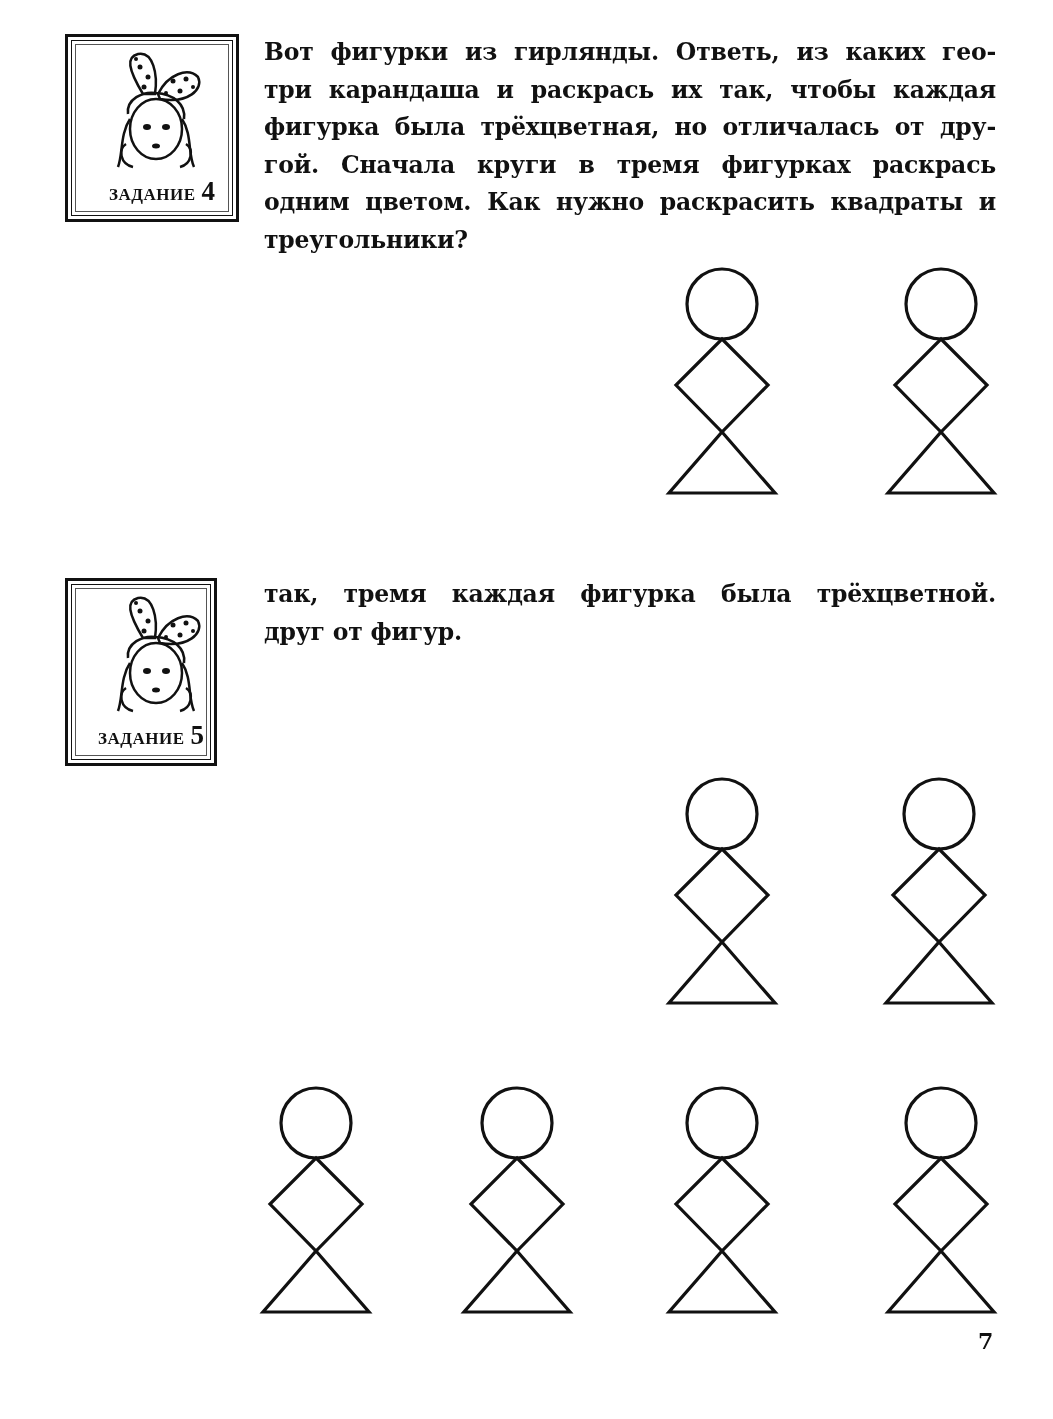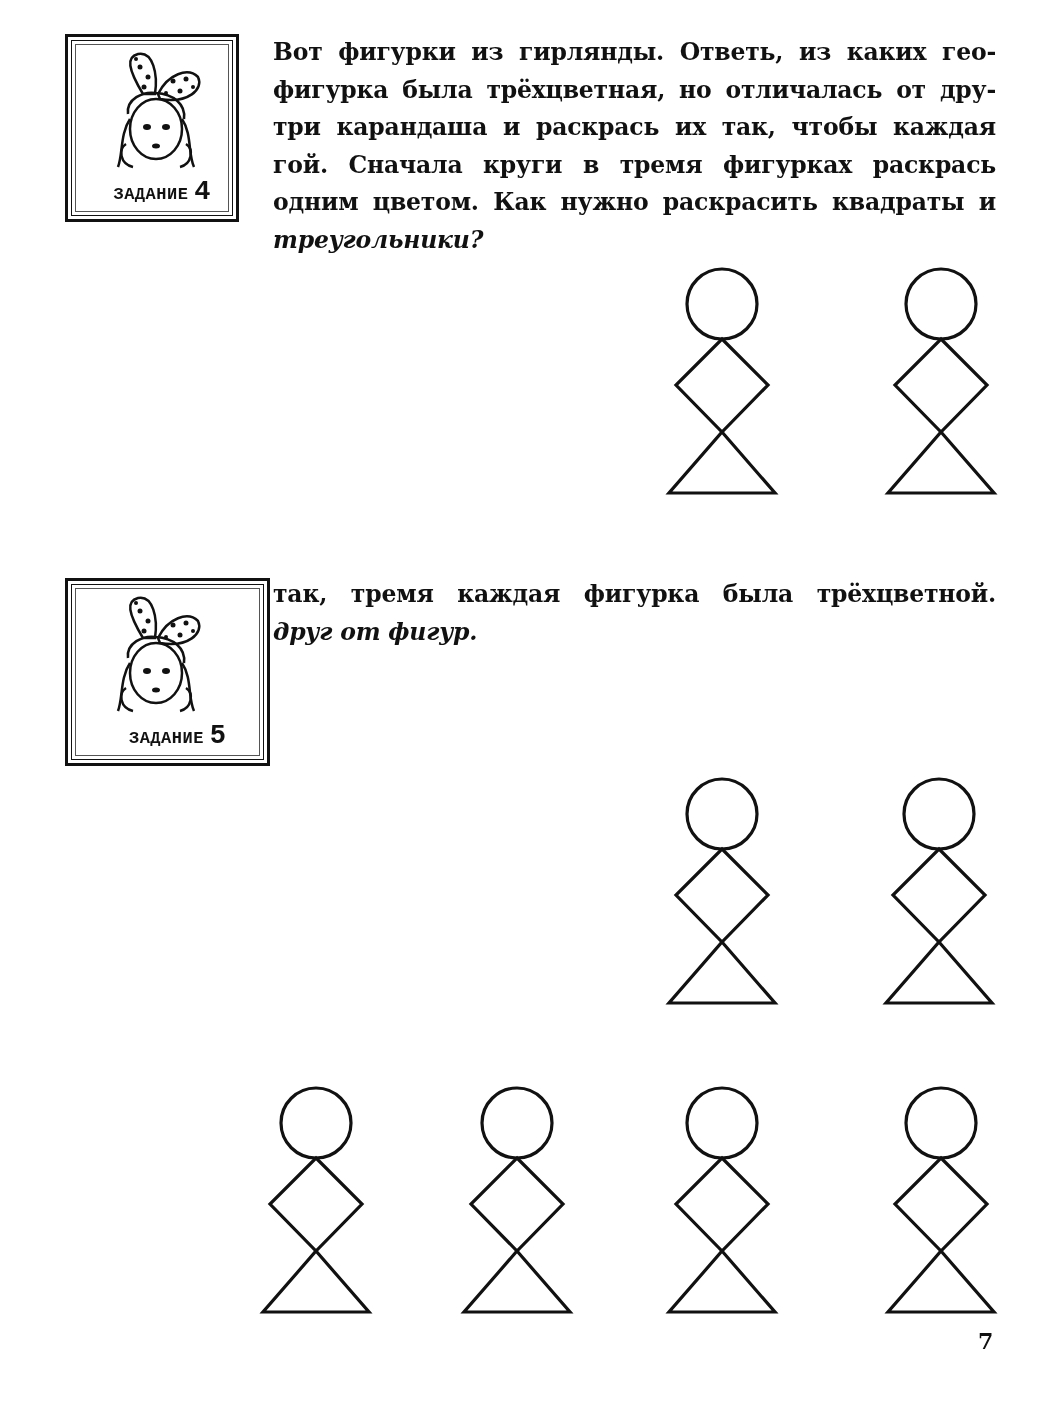"Вот фигурки из гирлянды. Ответь," .task-text .line { margin-left: 9px -> none }
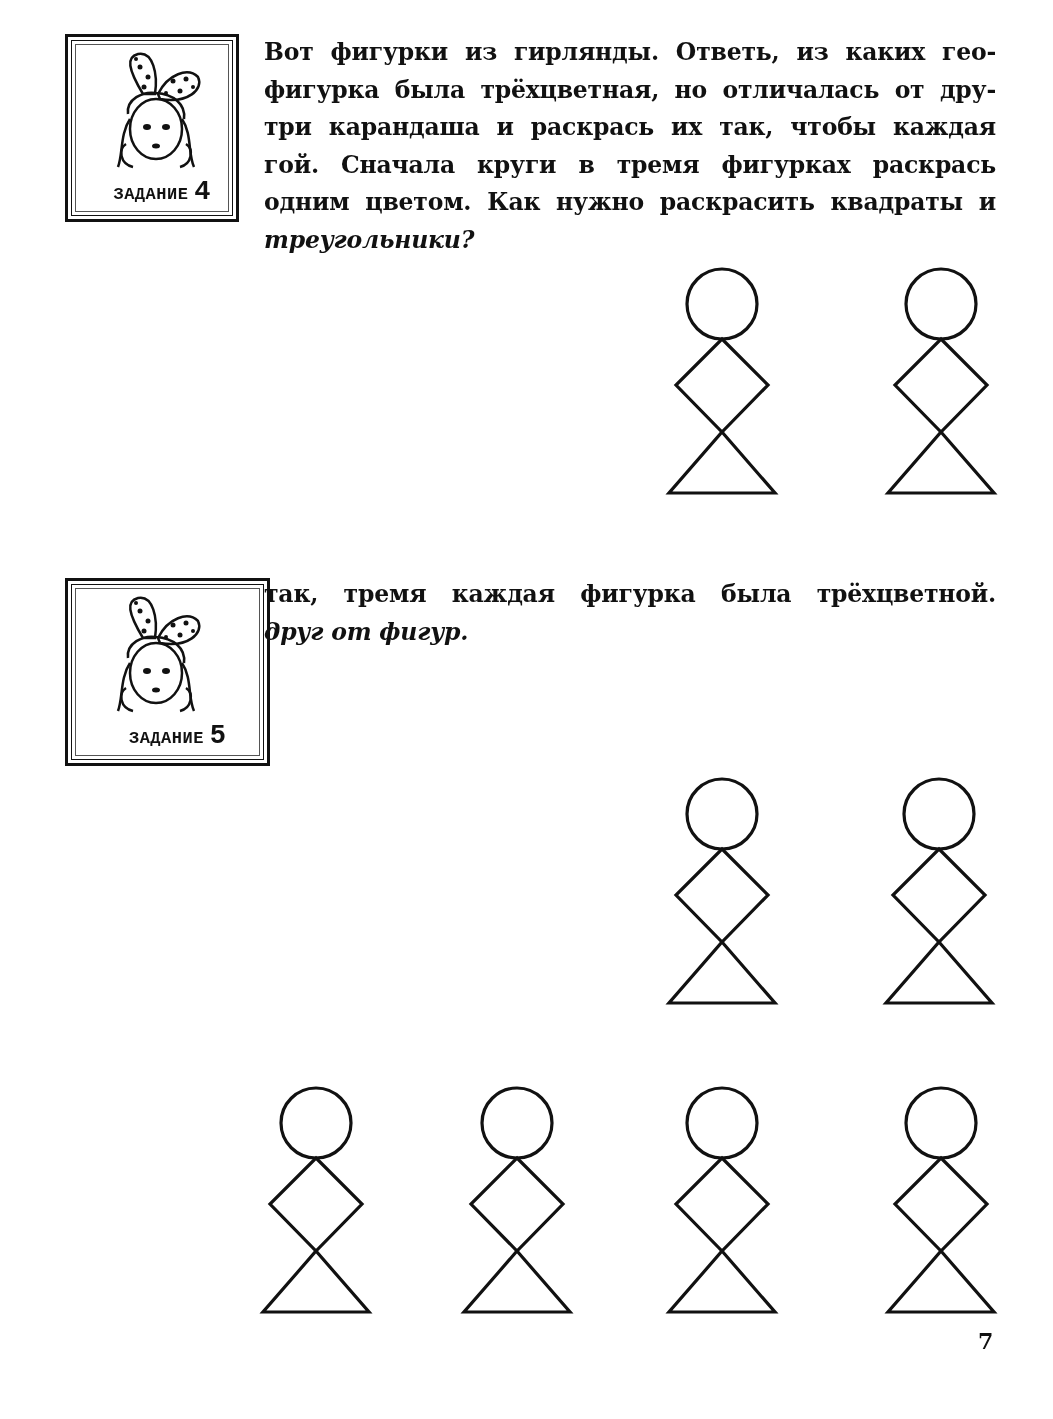"фигурка была трёхцветная, но отличалась" span.line { order: before "три карандаша и раскрась их" -> after "три карандаша и раскрась их" }
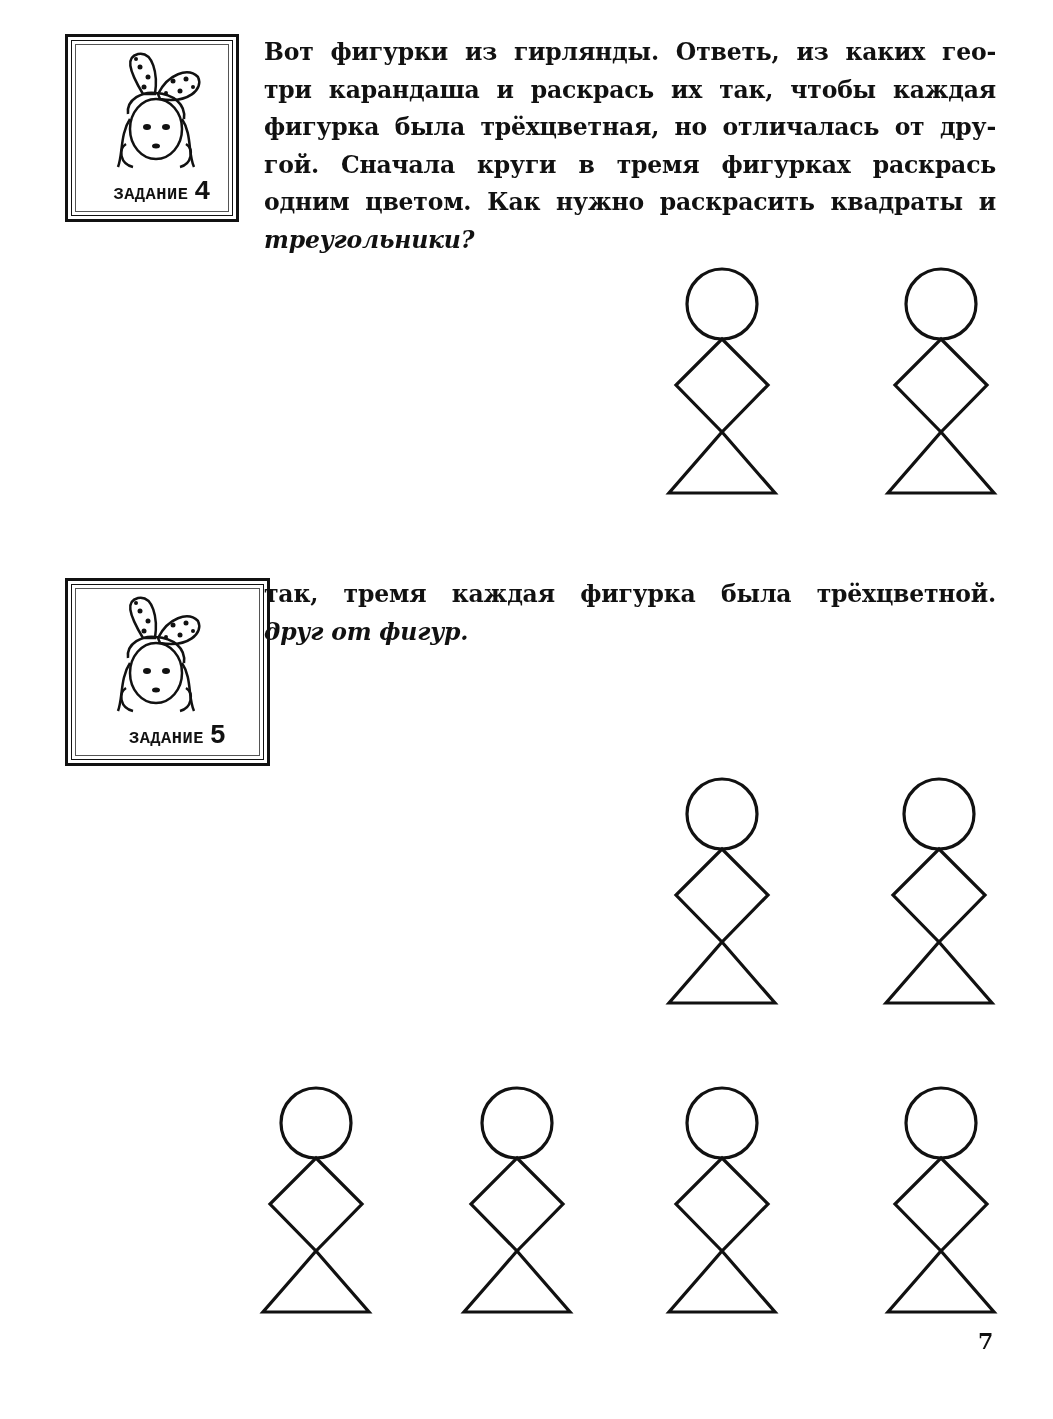"ЗАДАНИЕ 4" .task-label { font-family: Liberation Mono, monospace -> Liberation Serif, serif }
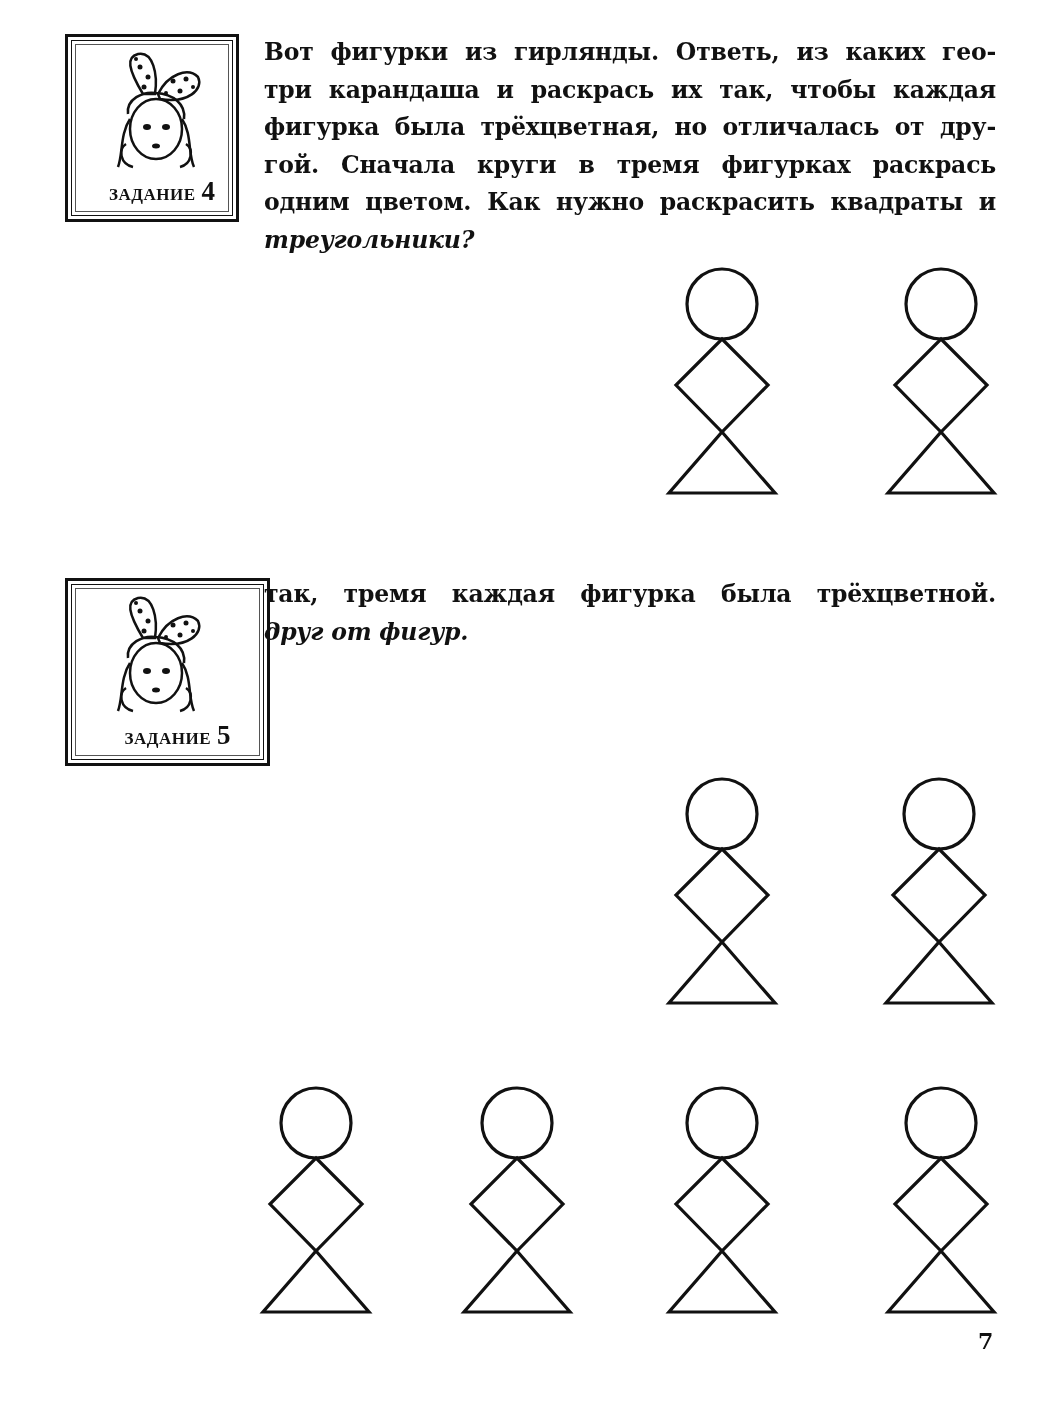"треугольники?" .task-text .line.last { font-style: italic -> none }
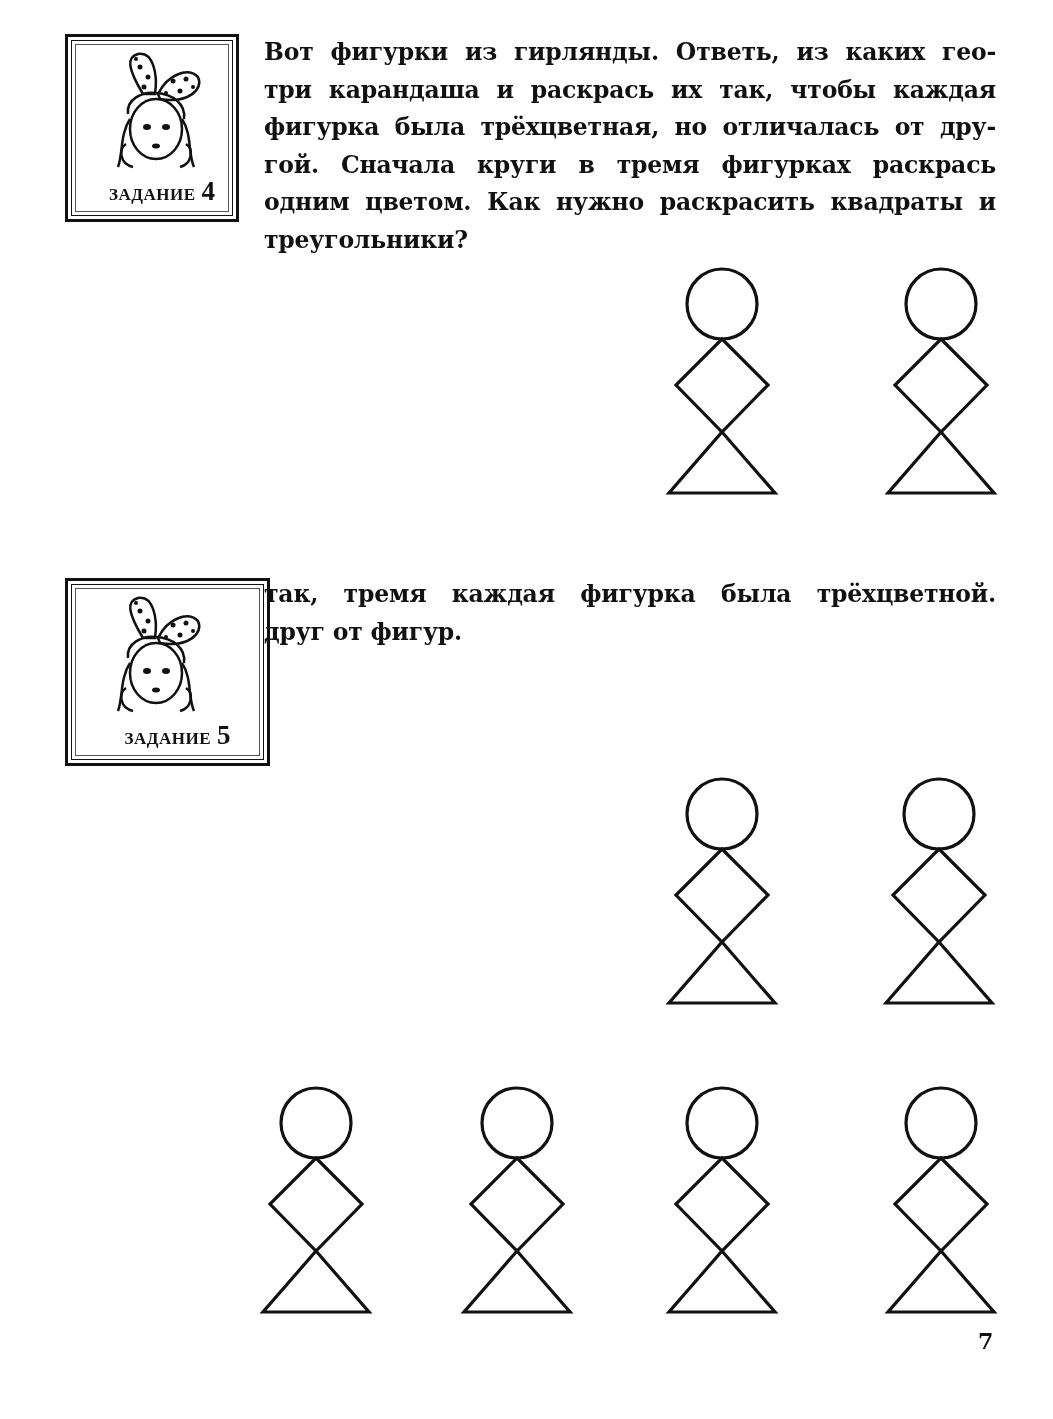"ЗАДАНИЕ 5" div.task-box { width: 205px -> 152px }
